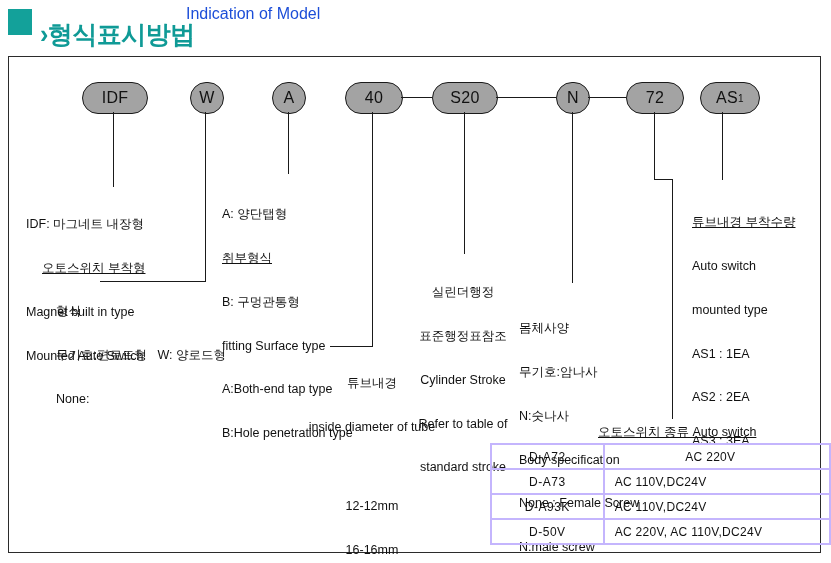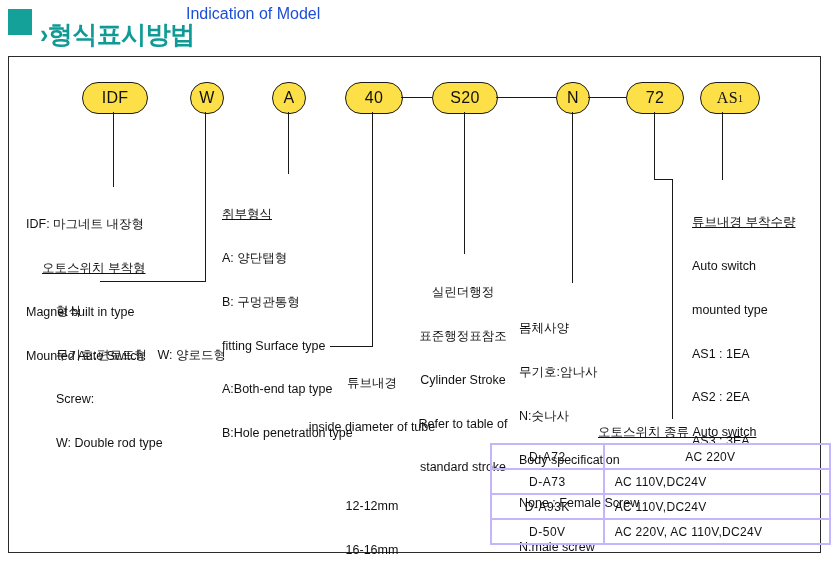"IDF" .cap { background: #fde047 -> #a3a3a3 }
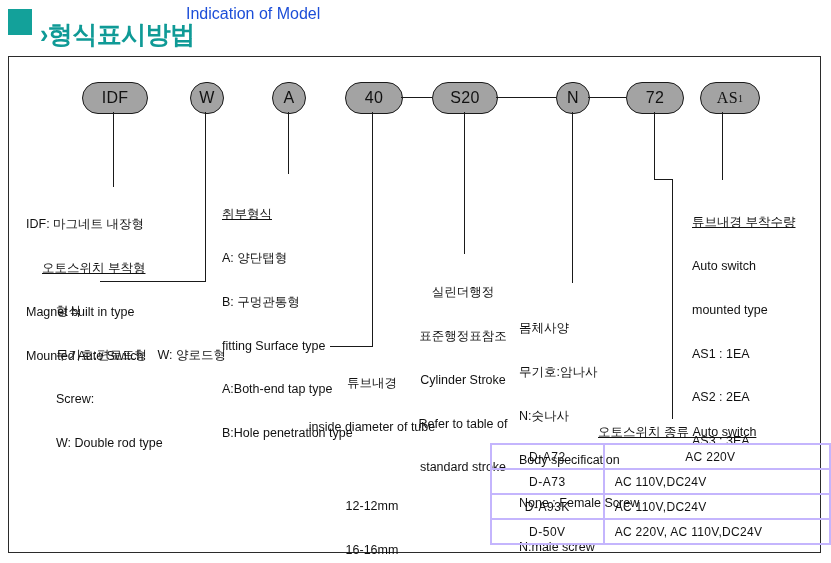"AS" div.cap { font-family: Liberation Serif, serif -> none }
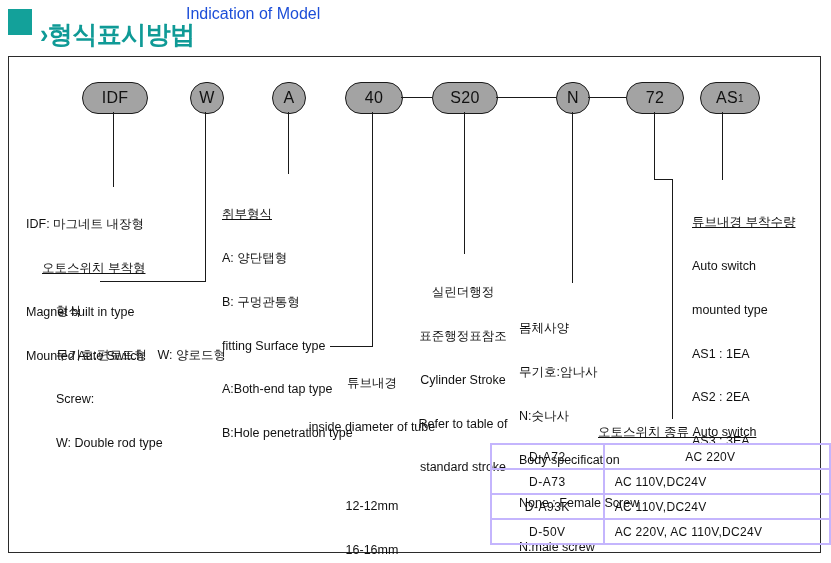"취부형식" div { order: before "A: 양단탭형" -> after "A: 양단탭형" }
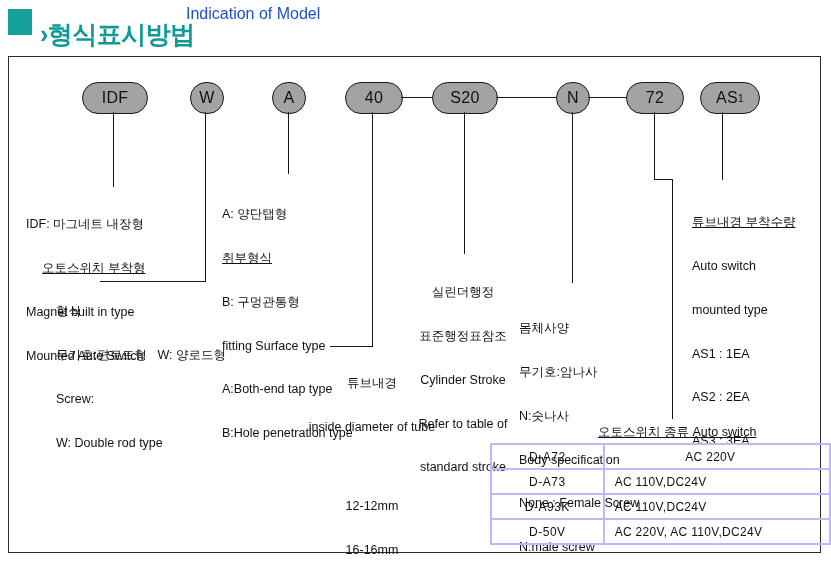"Screw:" div { text: Screw -> None }
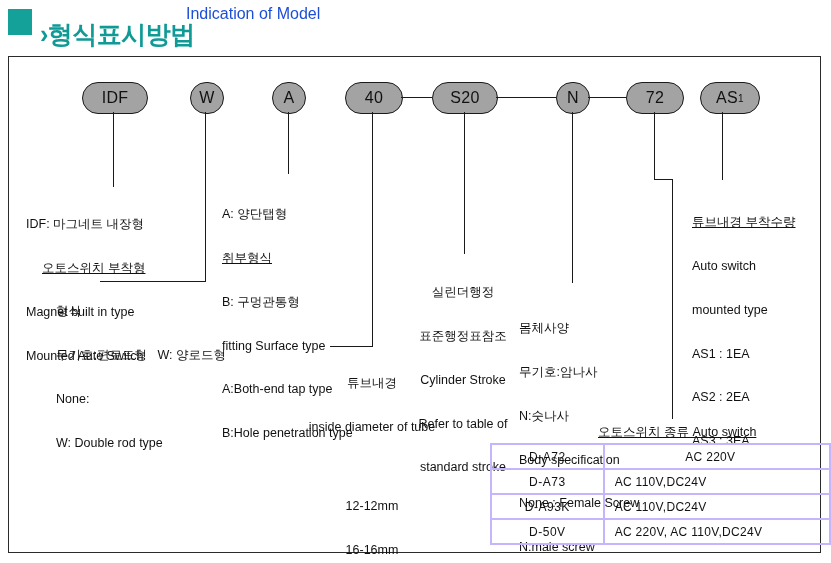"W: Double rod type" div { html: <div>W: Double rod type</div> -> none }
